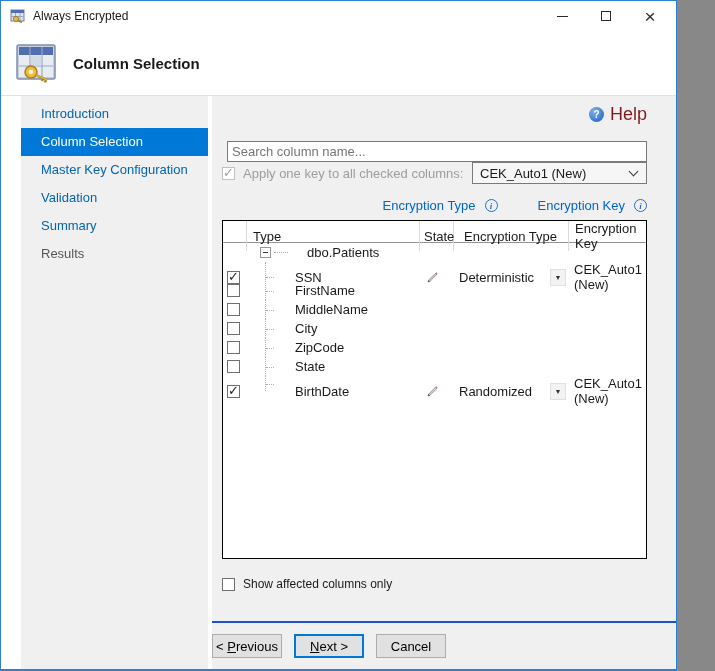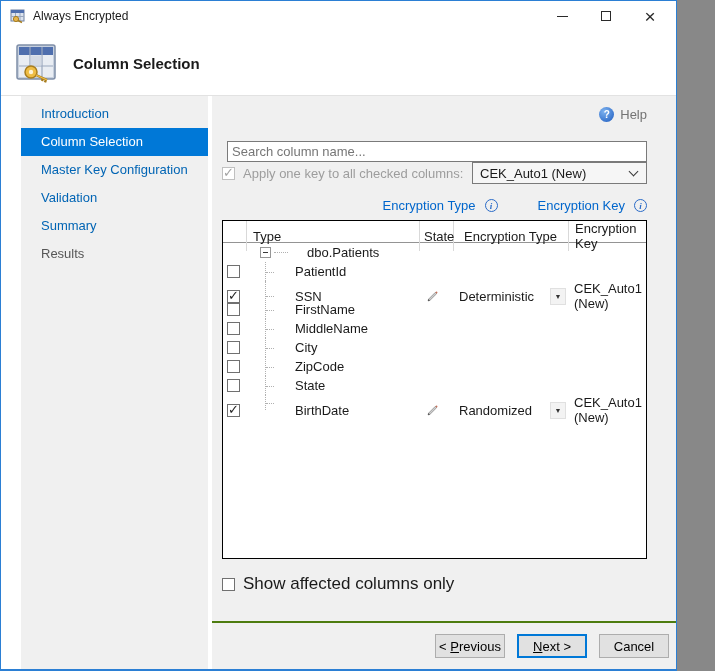"Help" .help-link { color: #737373 -> #7f1d1d; font-size: 13px -> 18px }
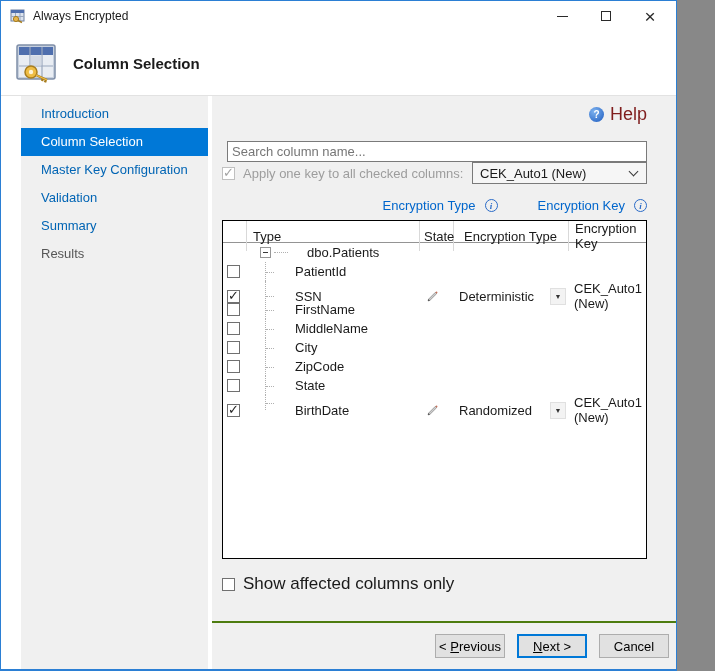"PatientId" div.trow { html: <div> <div> <span></span> </div> <div> <span></span> <span>PatientId</span> </div> <div></div> <div></div> <div></div> </div> -> none }
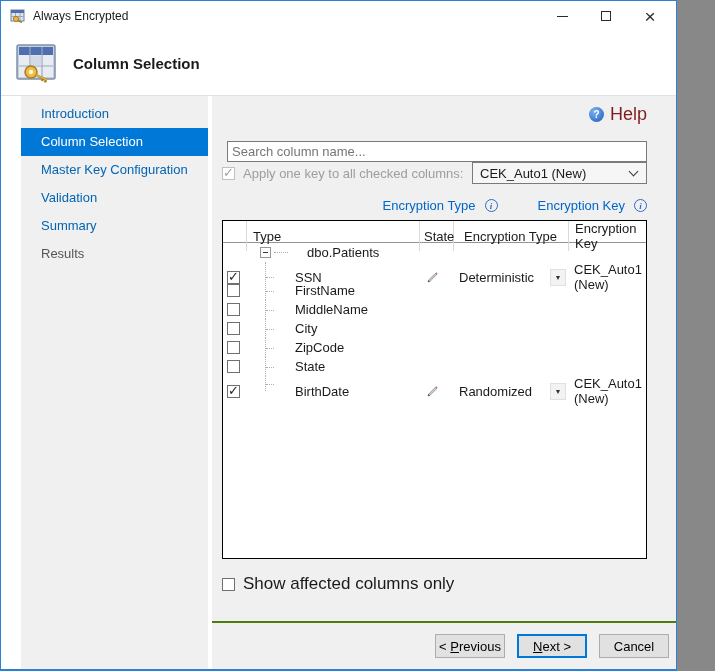"Show affected columns only" .show-label { font-size: 17px -> 12px }
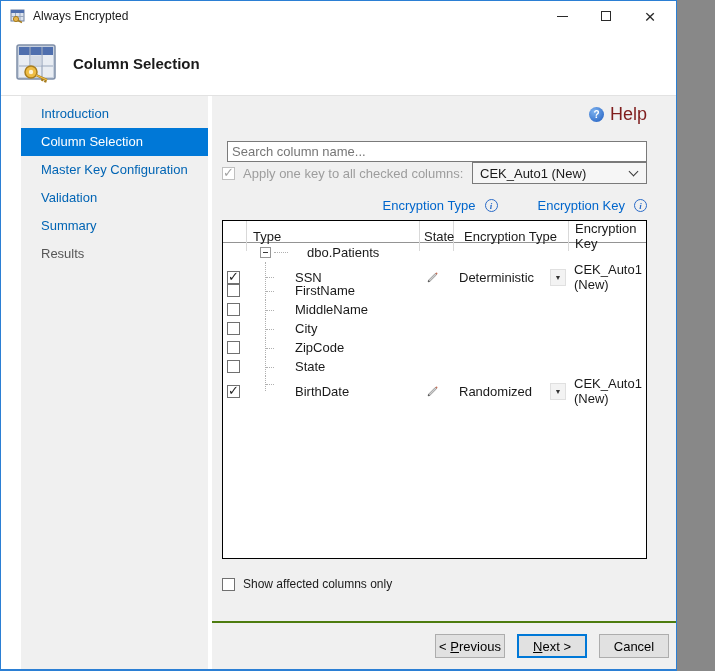"< Previous" .footer { border-top: 2px solid #4d7c0f -> 2px solid #1d4ed8; justify-content: flex-end -> none }
